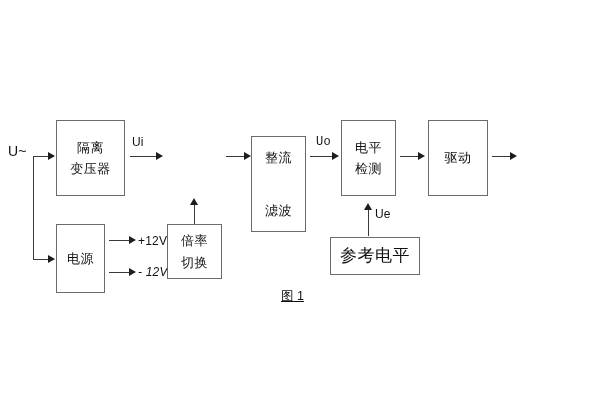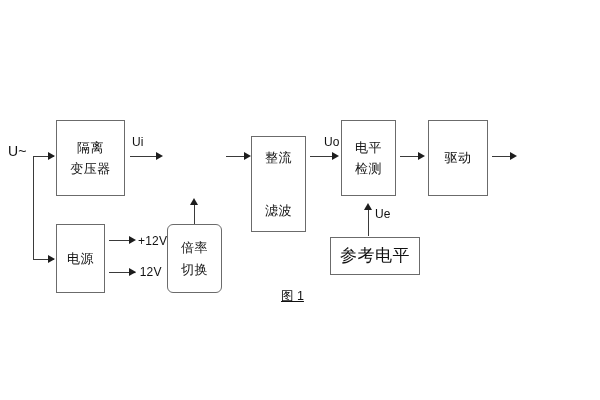"Uo" div.lbl { font-family: none -> Liberation Mono, monospace; left: 324px -> 316px }
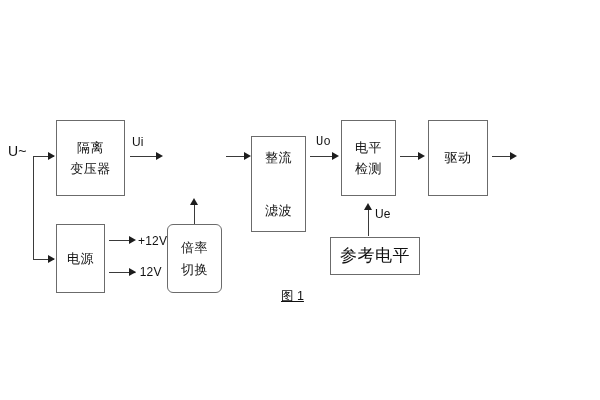"倍率" div.blk { border-radius: 6px -> none; height: 69px -> 55px }
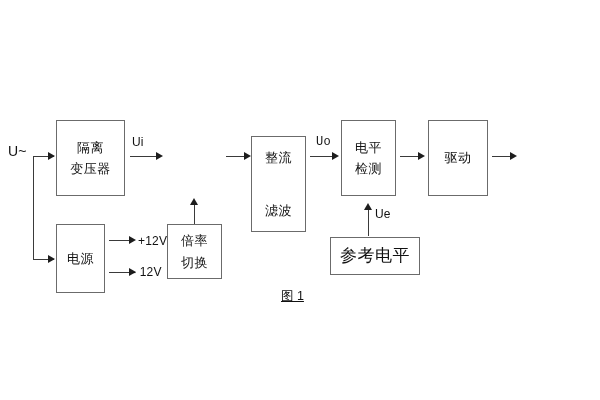"- 12V" div.lbl { font-style: none -> italic; left: 132px -> 138px }
